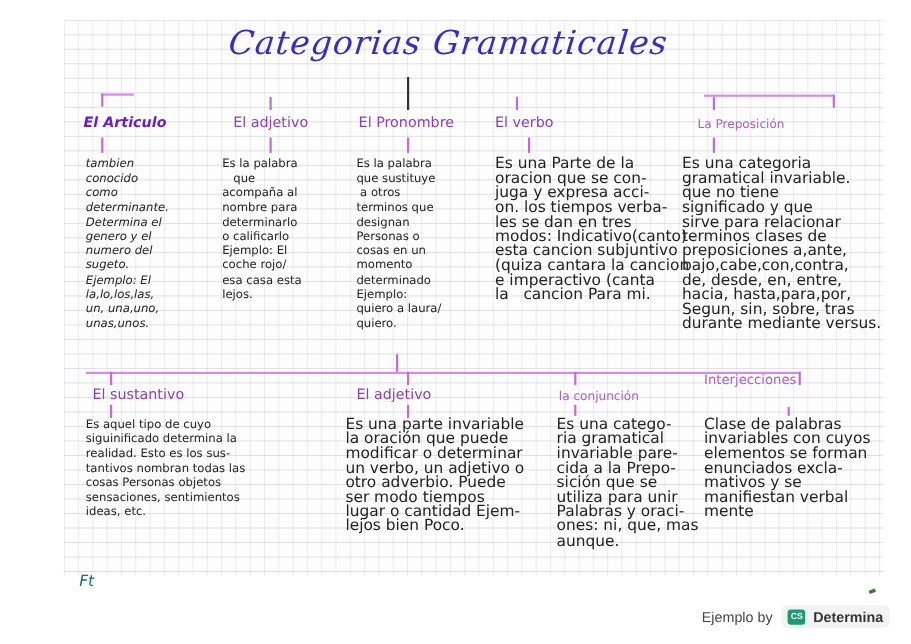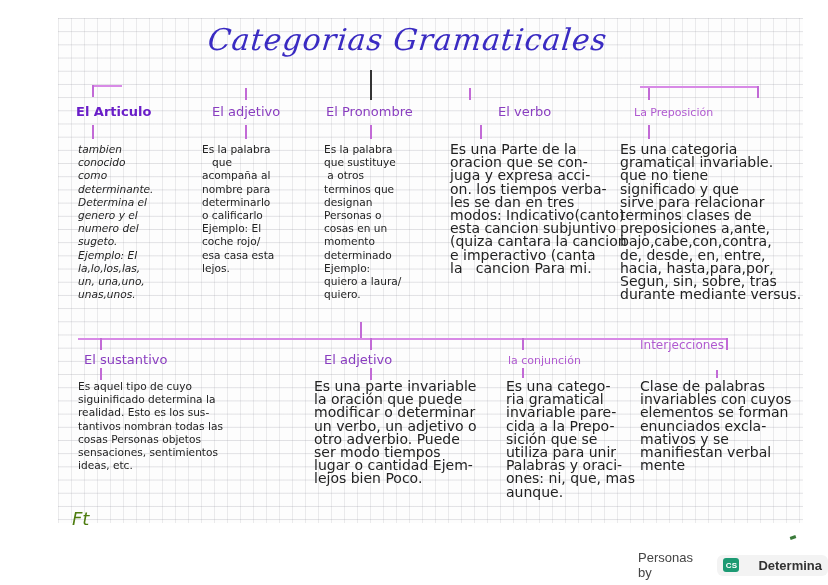"El Articulo" div.cat-title { font-style: none -> italic }
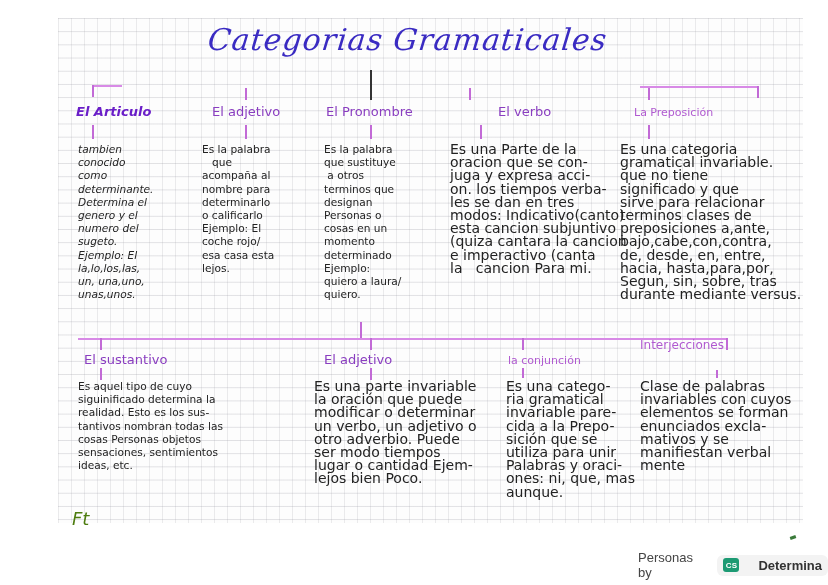"El verbo" div.cat-title { margin-left: 48px -> none }
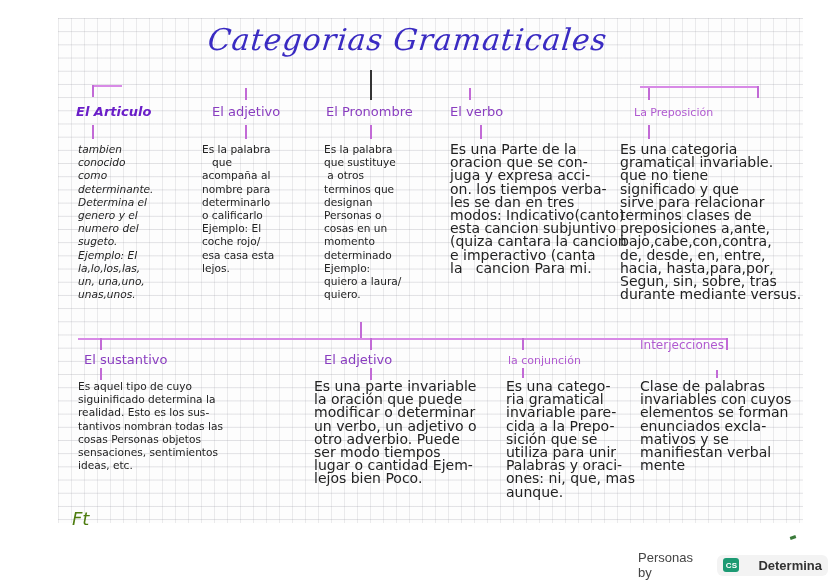"Ft" .signature { color: #4d7c0f -> #0f766e; font-size: 18px -> 14px; top: 508px -> 521px }
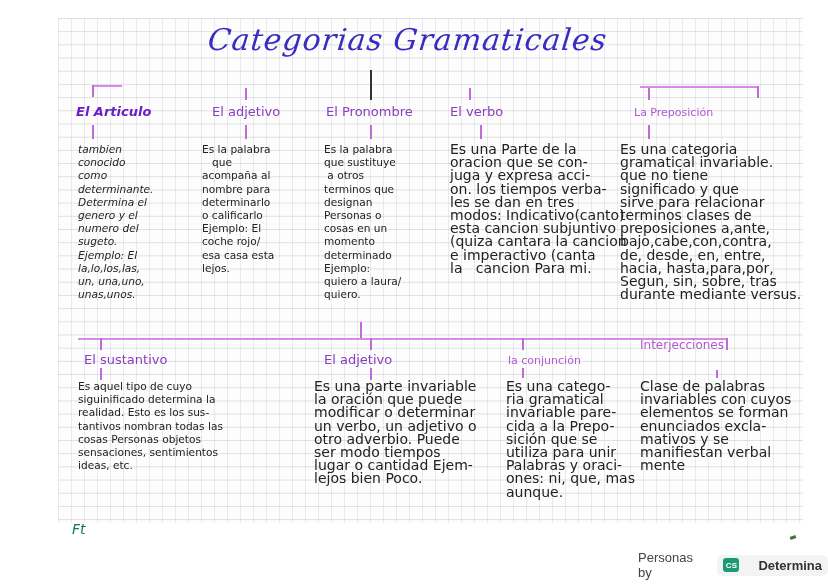"Personas by" span { text: Personas -> Ejemplo }
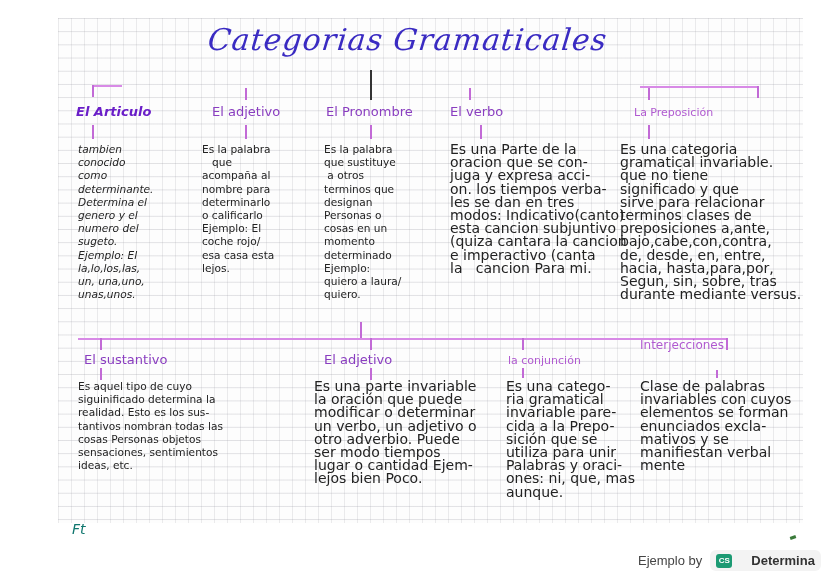"CS" .cs-badge { gap: 19px -> 7px }
